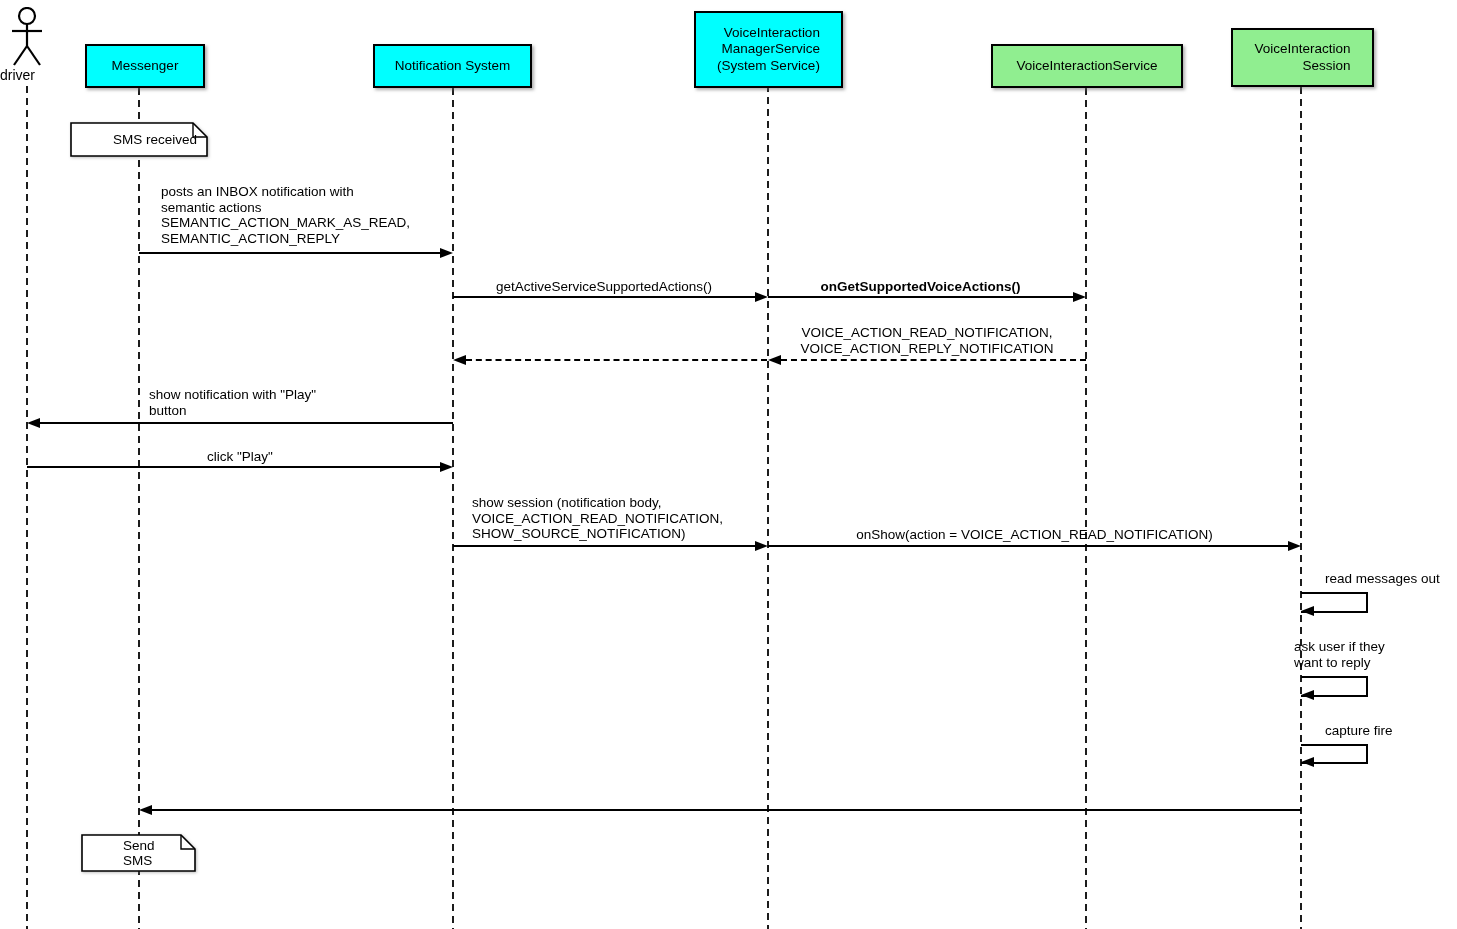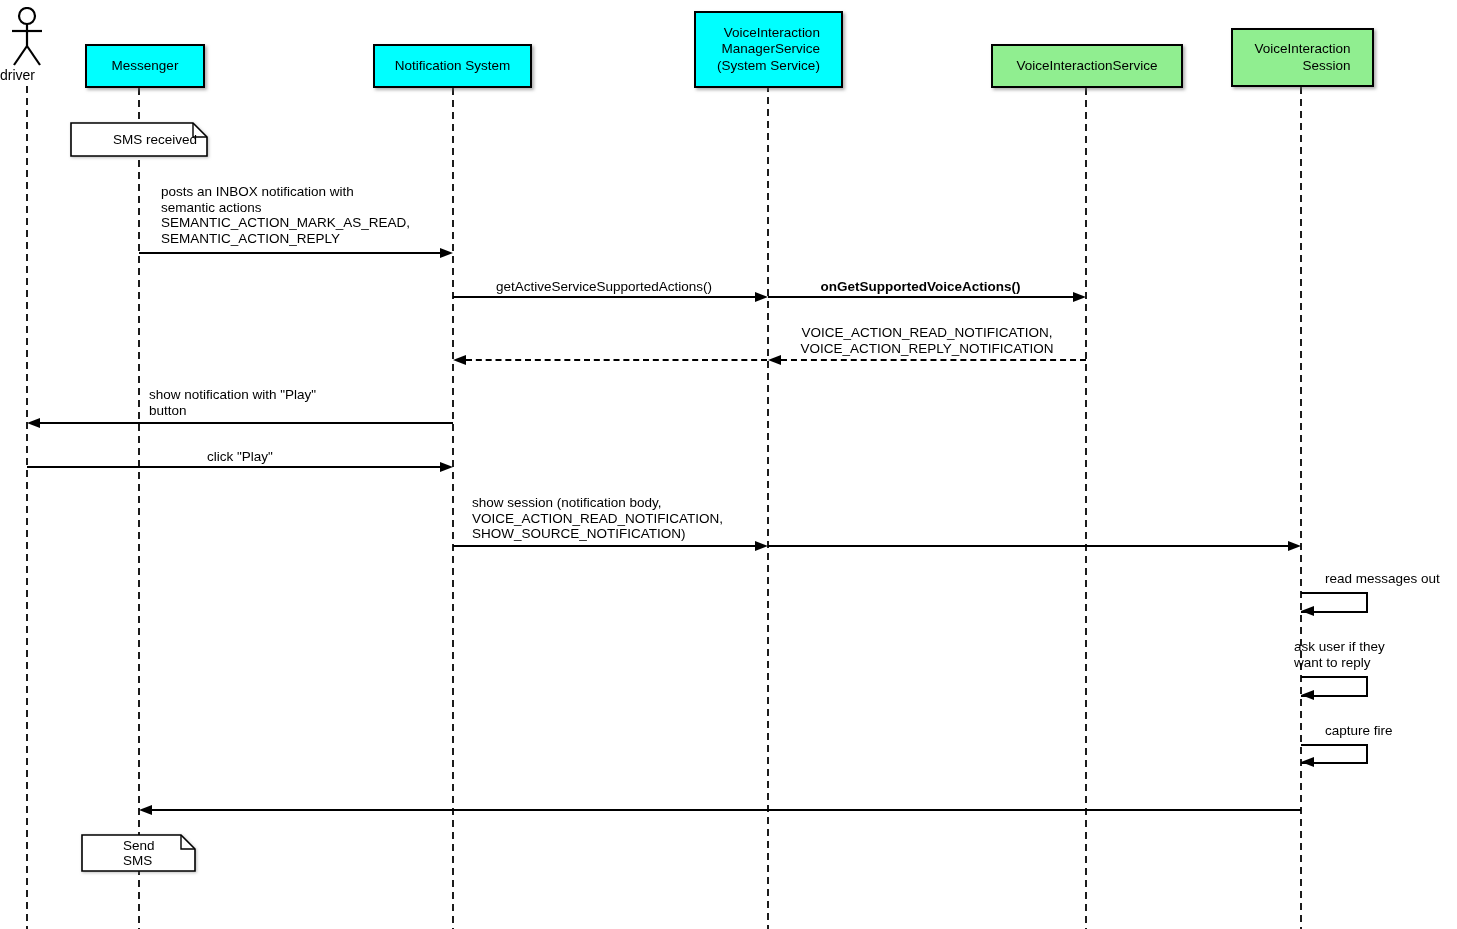"onShow(action =" div.msg-label { html: none -> <div>onShow(action = VOICE_ACTION_READ_NOTIFICATION)</div> }
